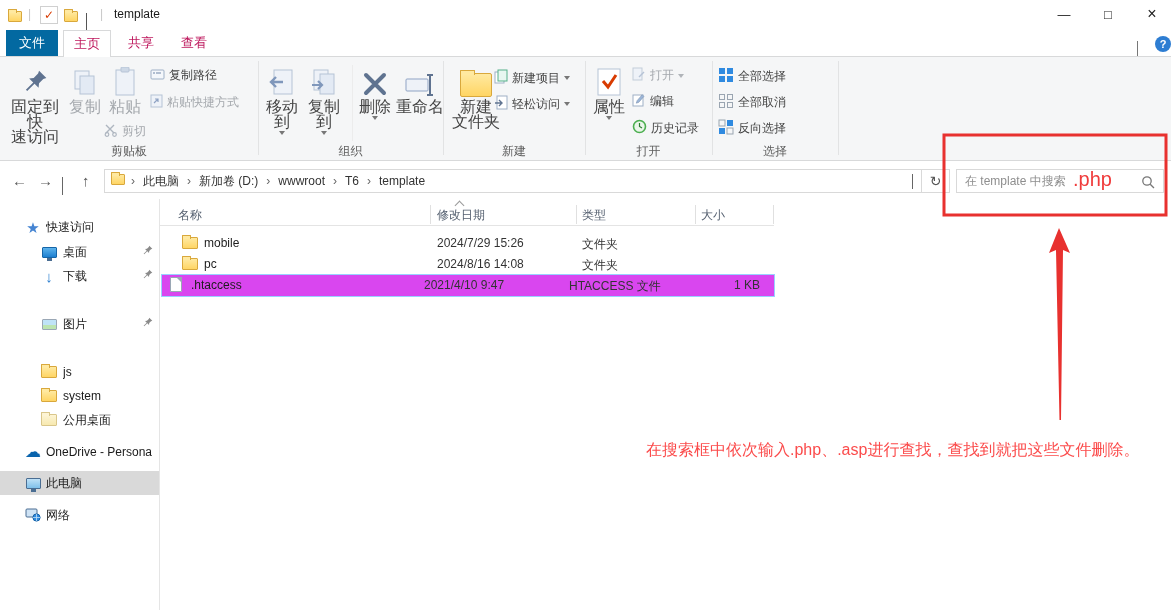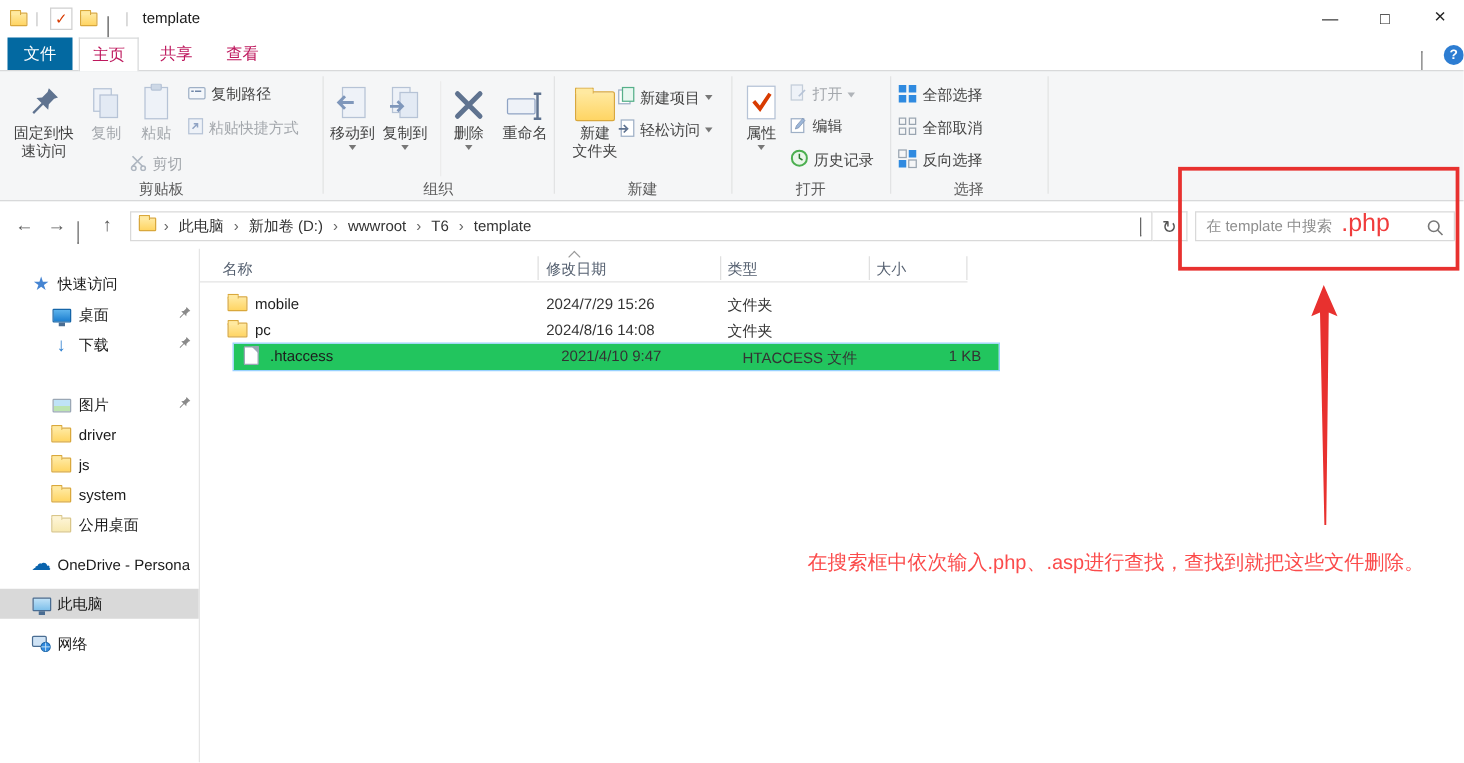"固定到快" .rbig { font-size: 12px -> 16px }
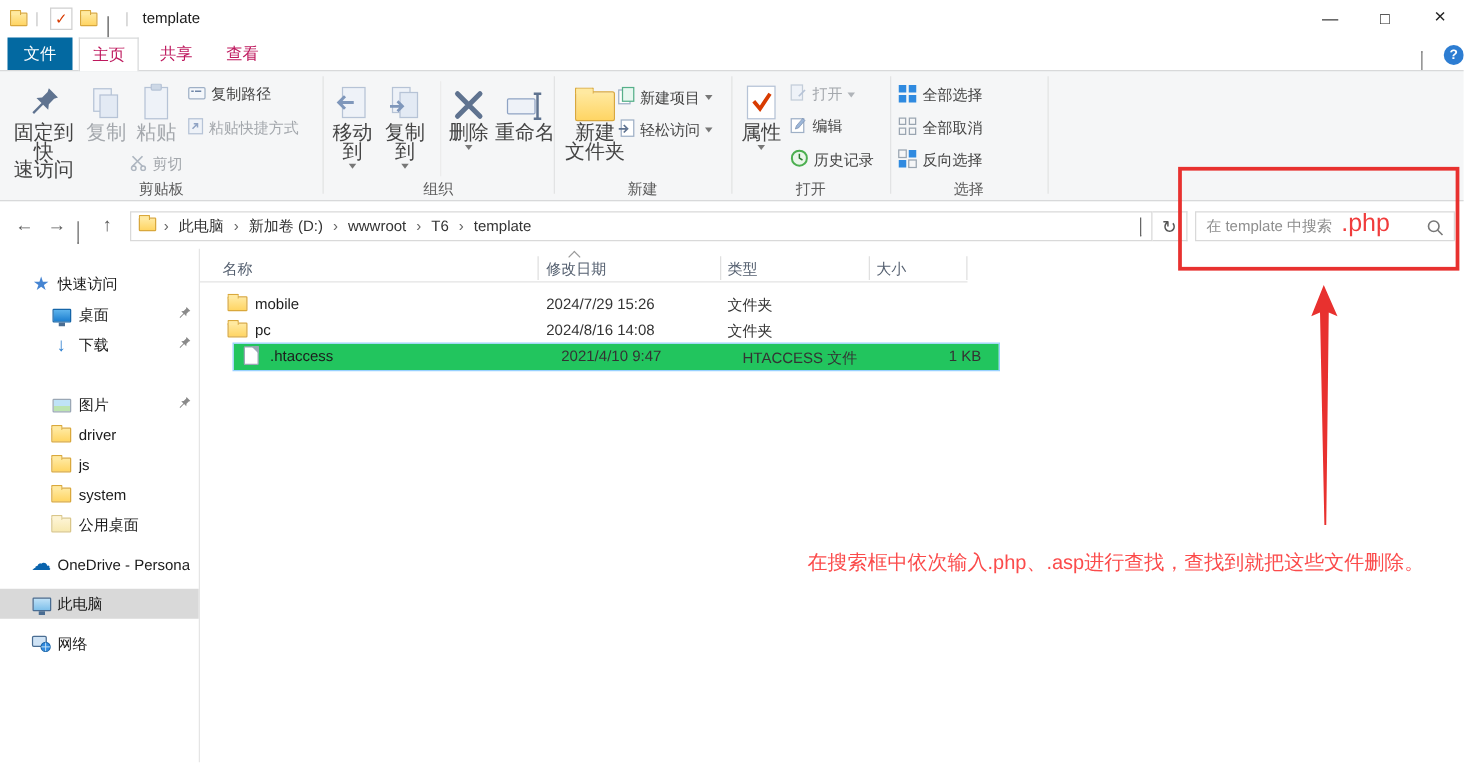".htaccess" .frow.sel { background: #22c55e -> #d946ef; left: 27px -> 2px }
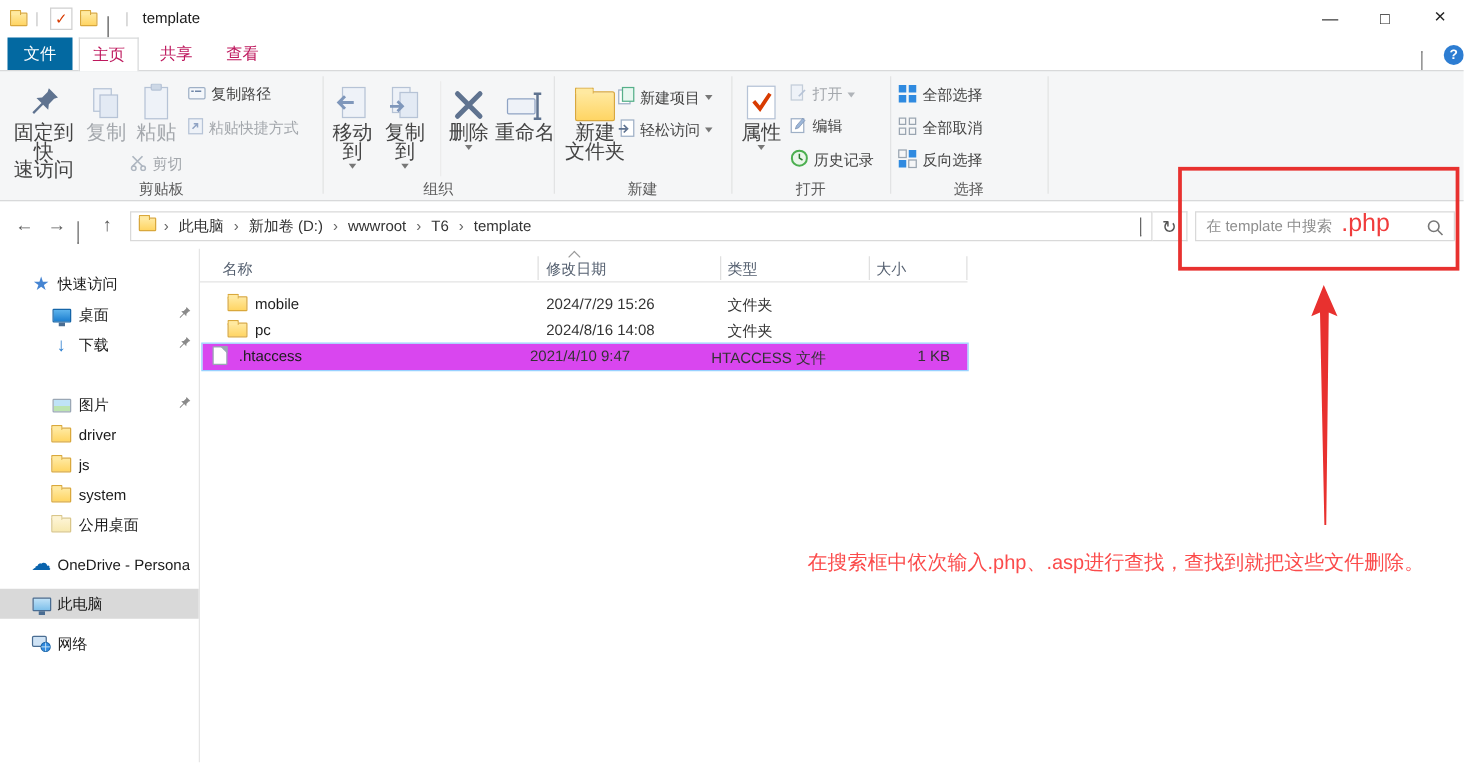"driver" div.sbrow { html: <div> <span> <span></span> </span> <span>driver</span> </div> -> none }
